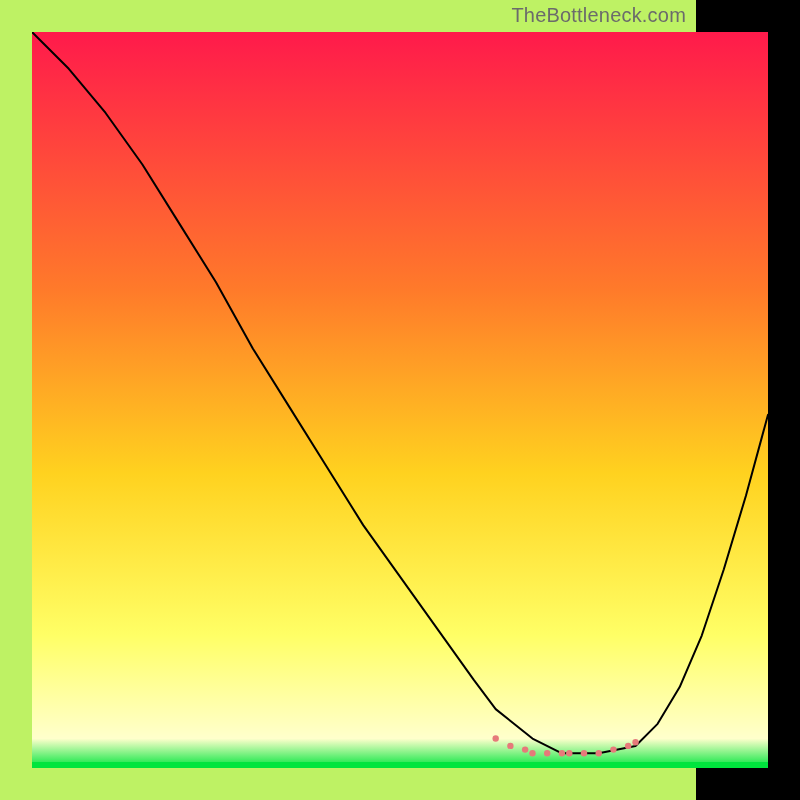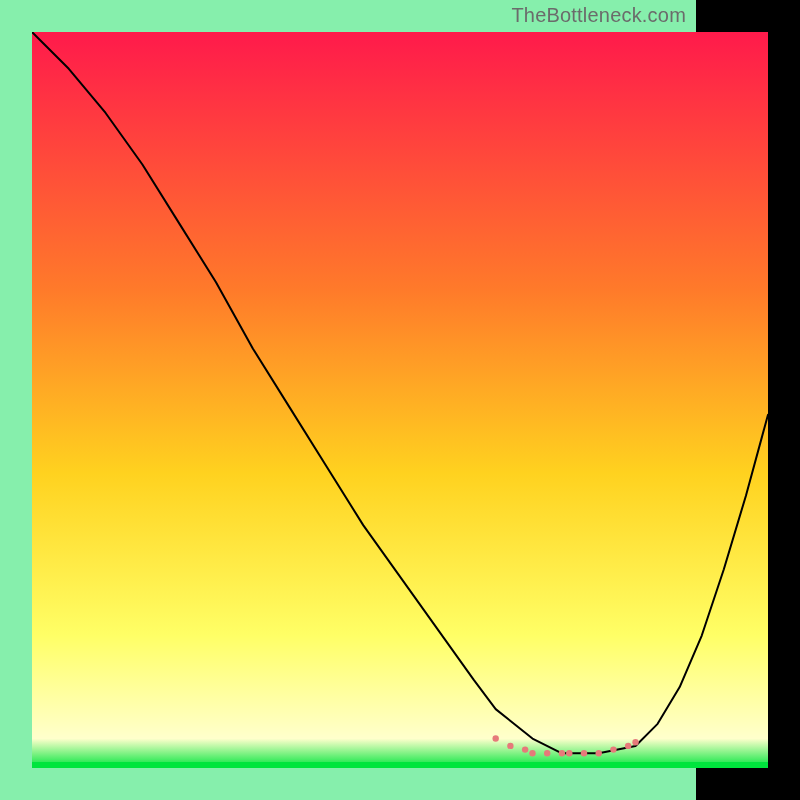"TheBottleneck.com" .stage { background: #86efac -> #bef264 }
